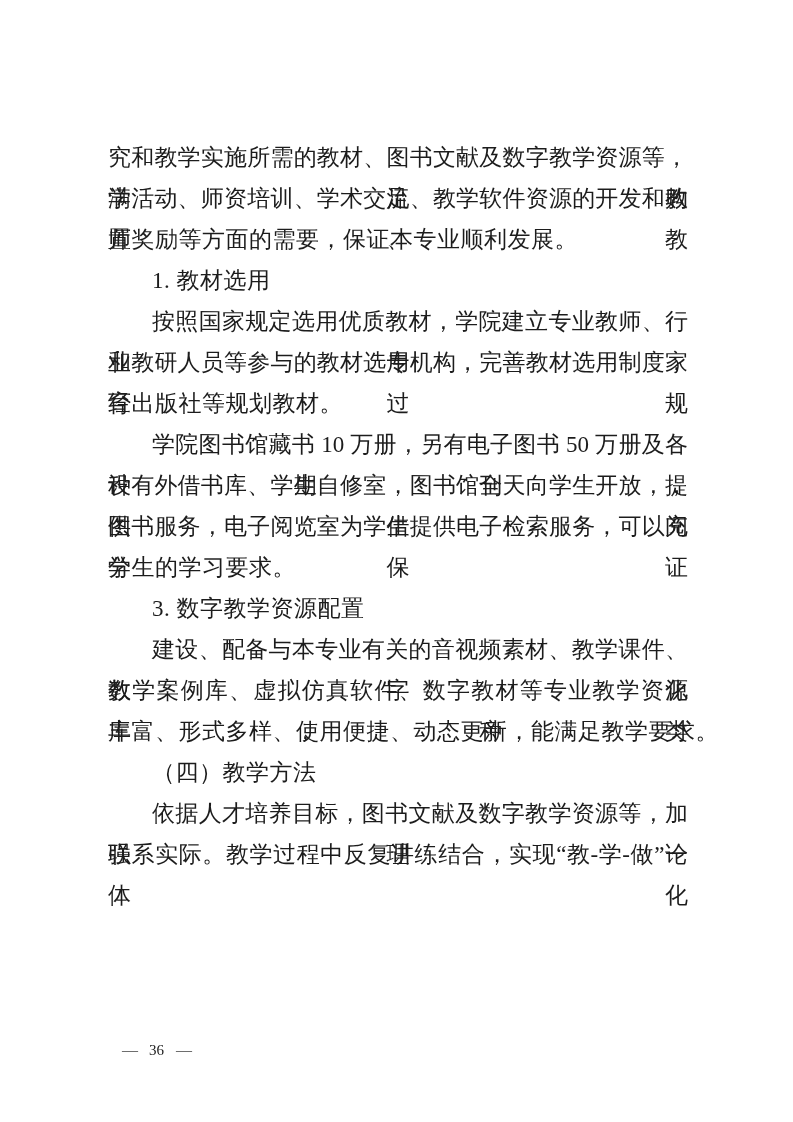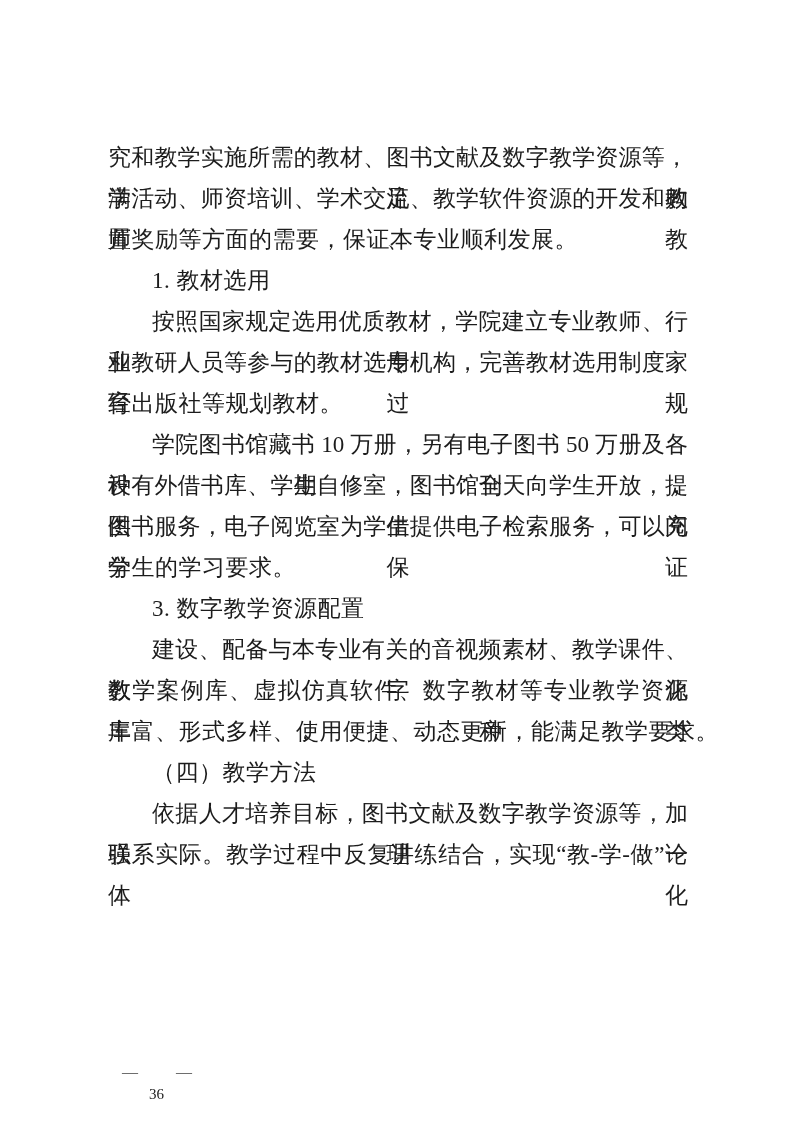"36" .footer .num { margin-top: 44px -> none }
